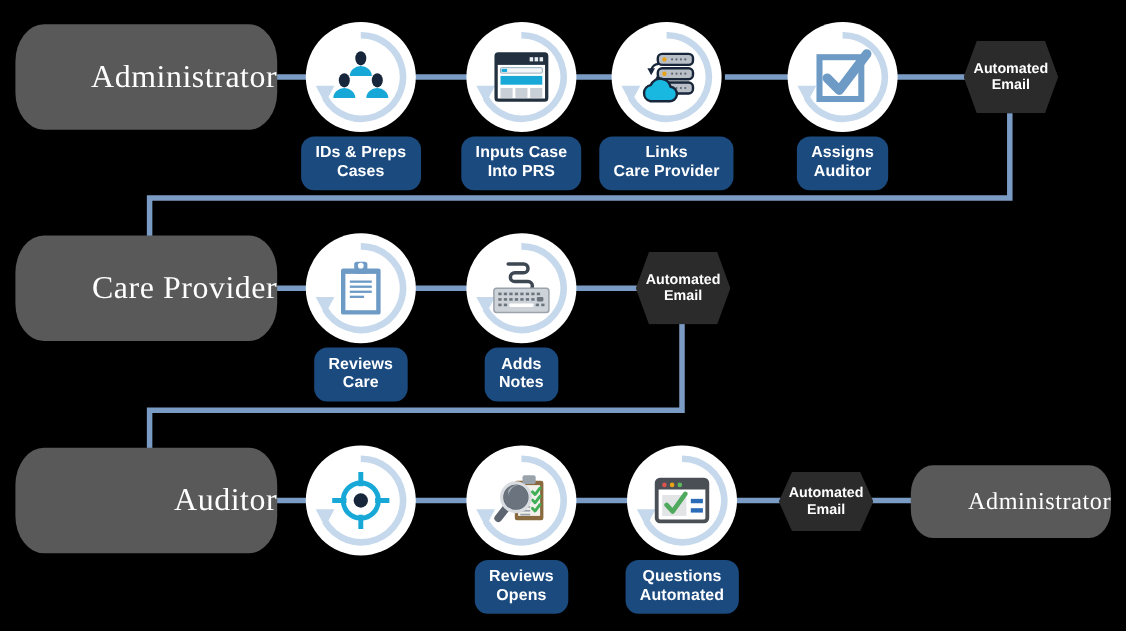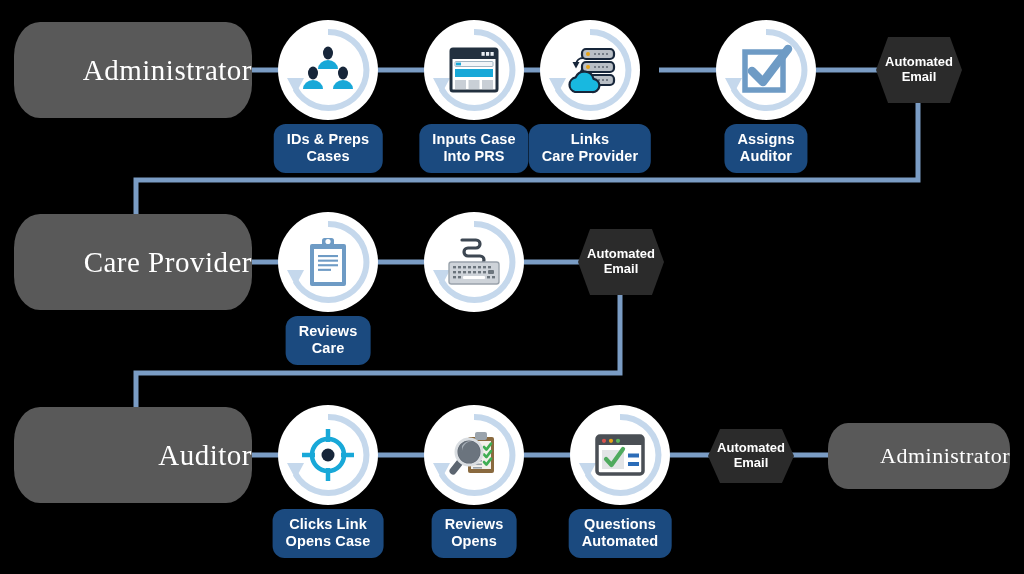"Links" div.step { left: 540px -> 556px }
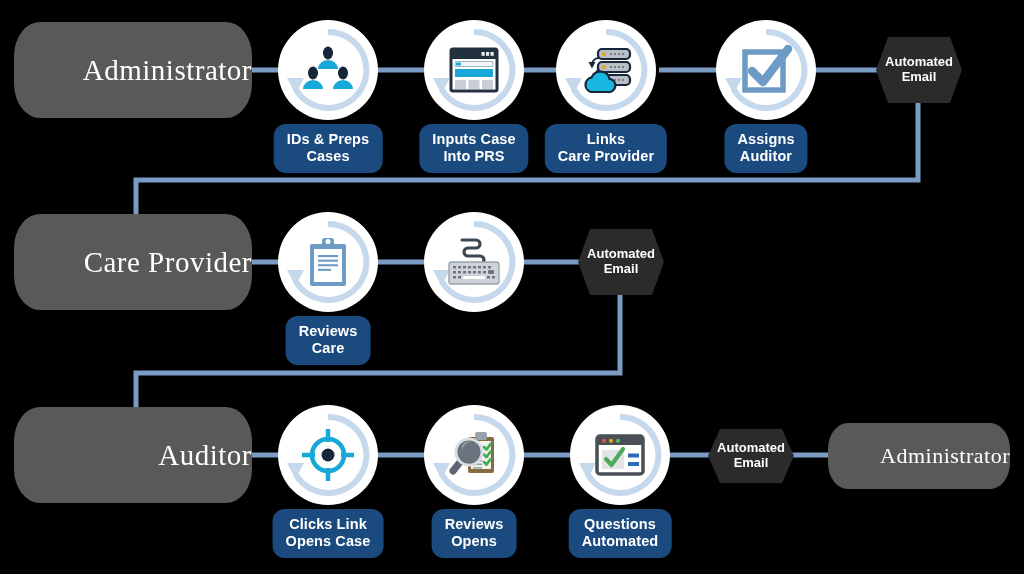"Adds" div.badge { html: none -> <div> <span>Adds</span> <span>Notes</span> </div> }
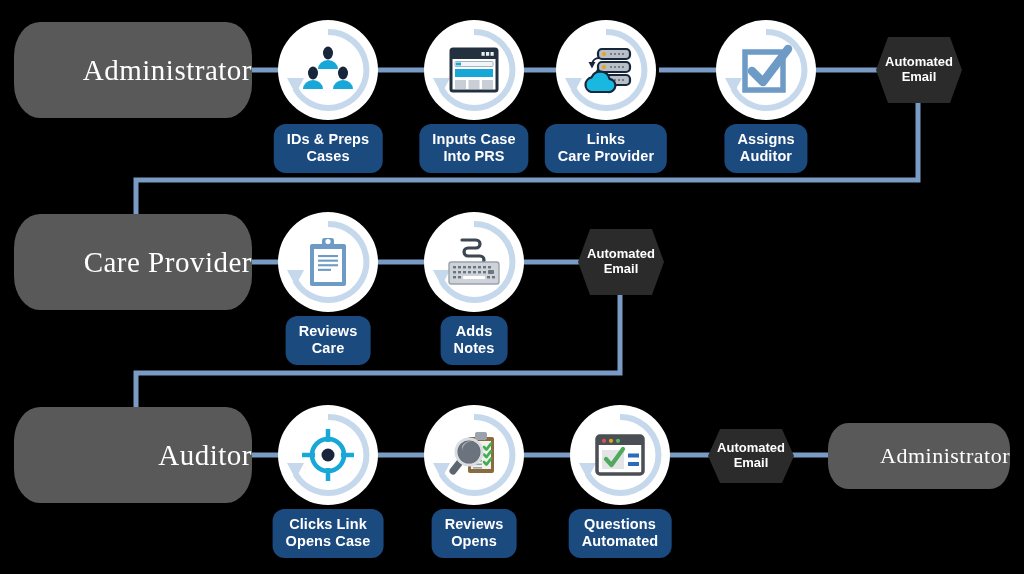"Clicks Link" div.badge { html: <div> <span>Clicks Link</span> <span>Opens Case</span> </div> -> none }
